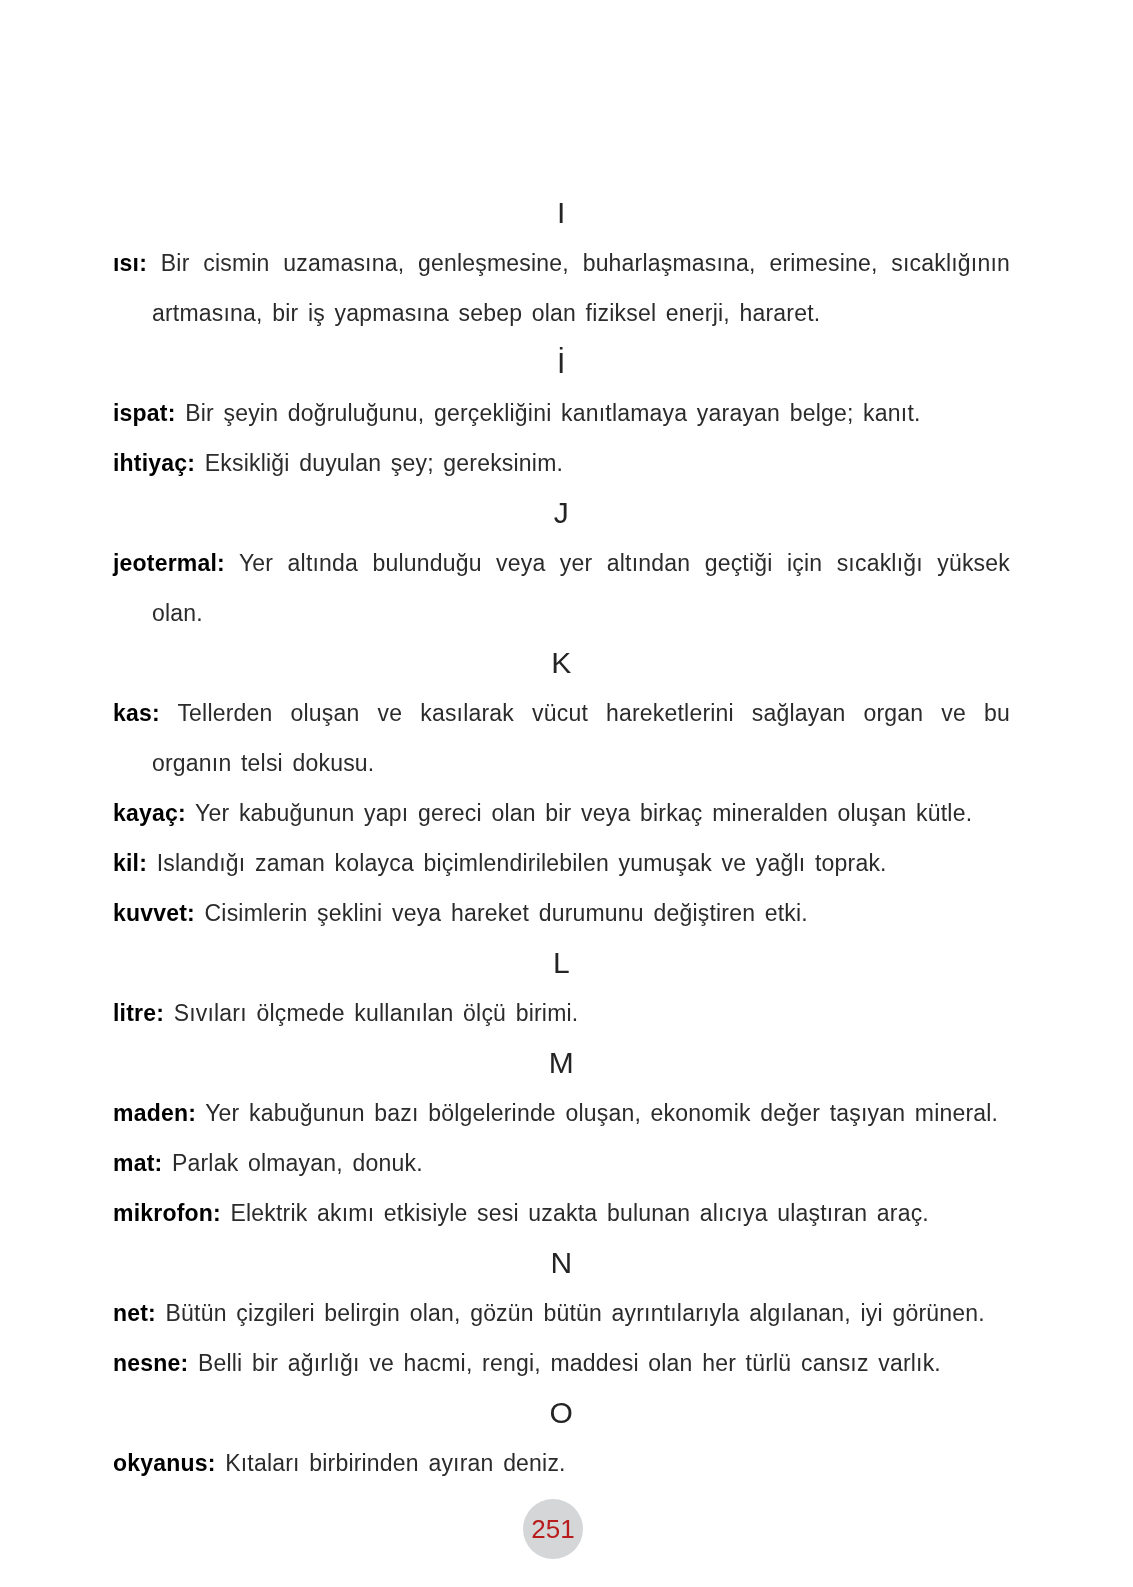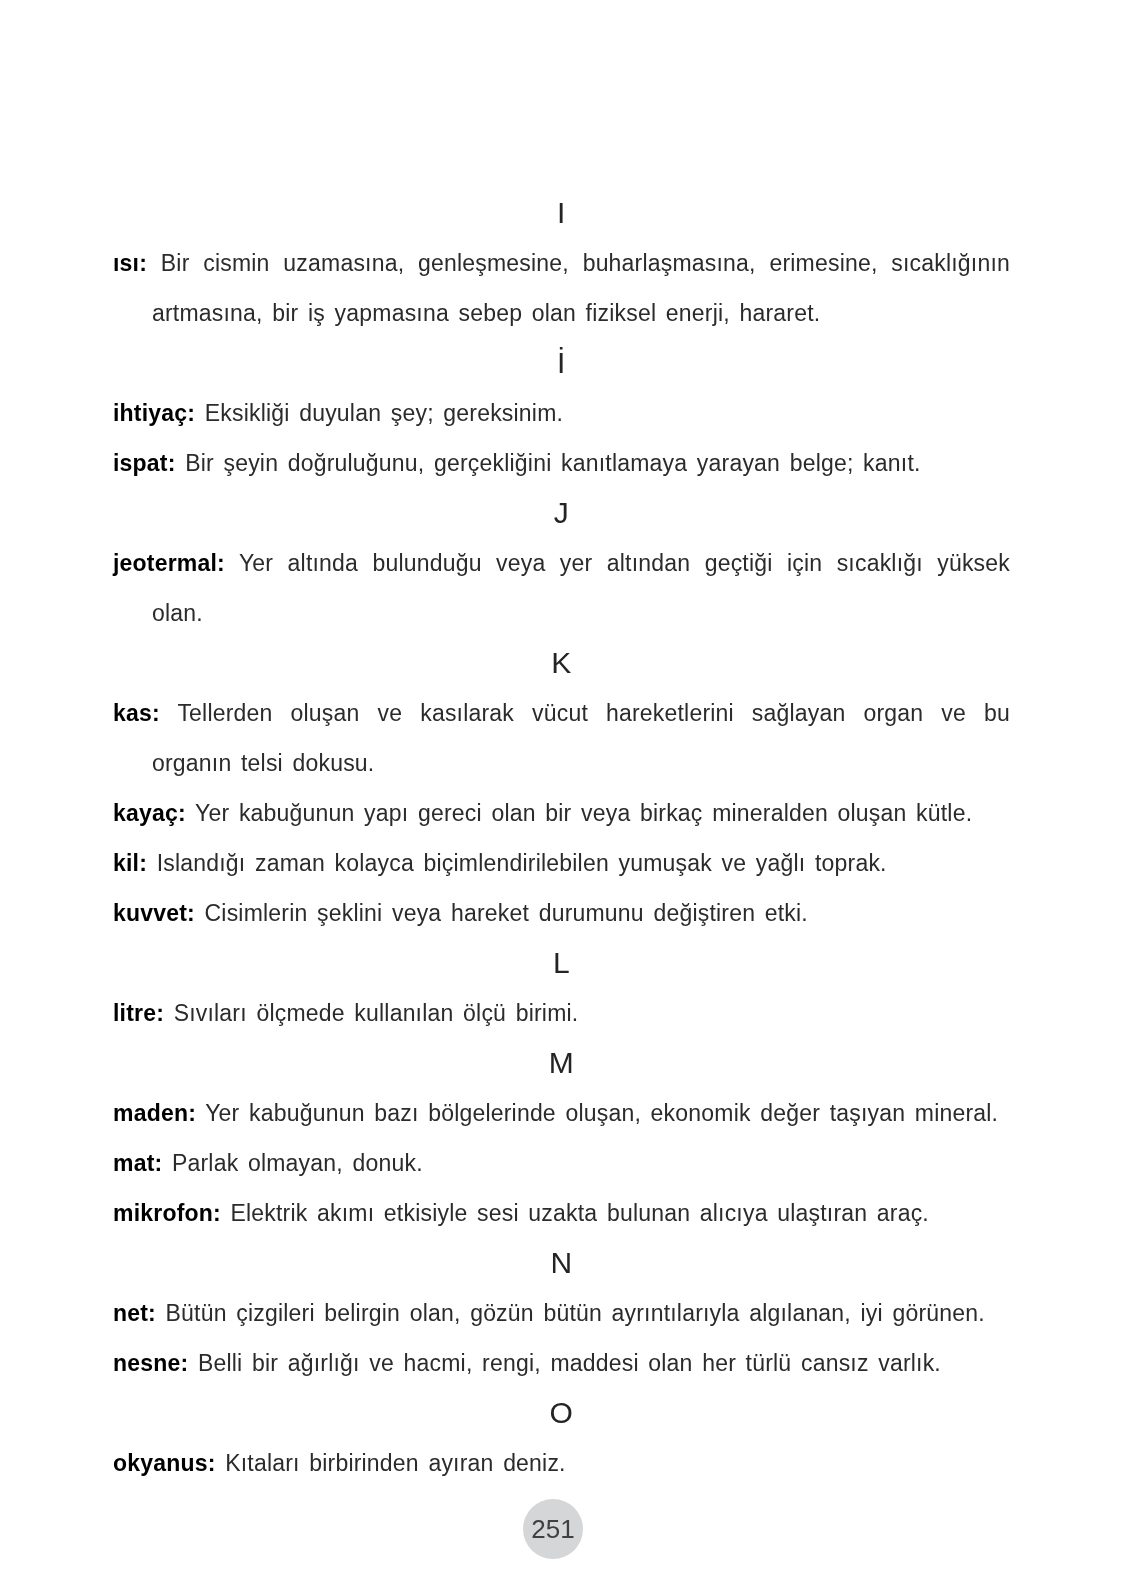"ihtiyaç: Eksikliği duyulan şey;" p.entry { order: before "ispat: Bir şeyin doğruluğunu," -> after "ispat: Bir şeyin doğruluğunu," }
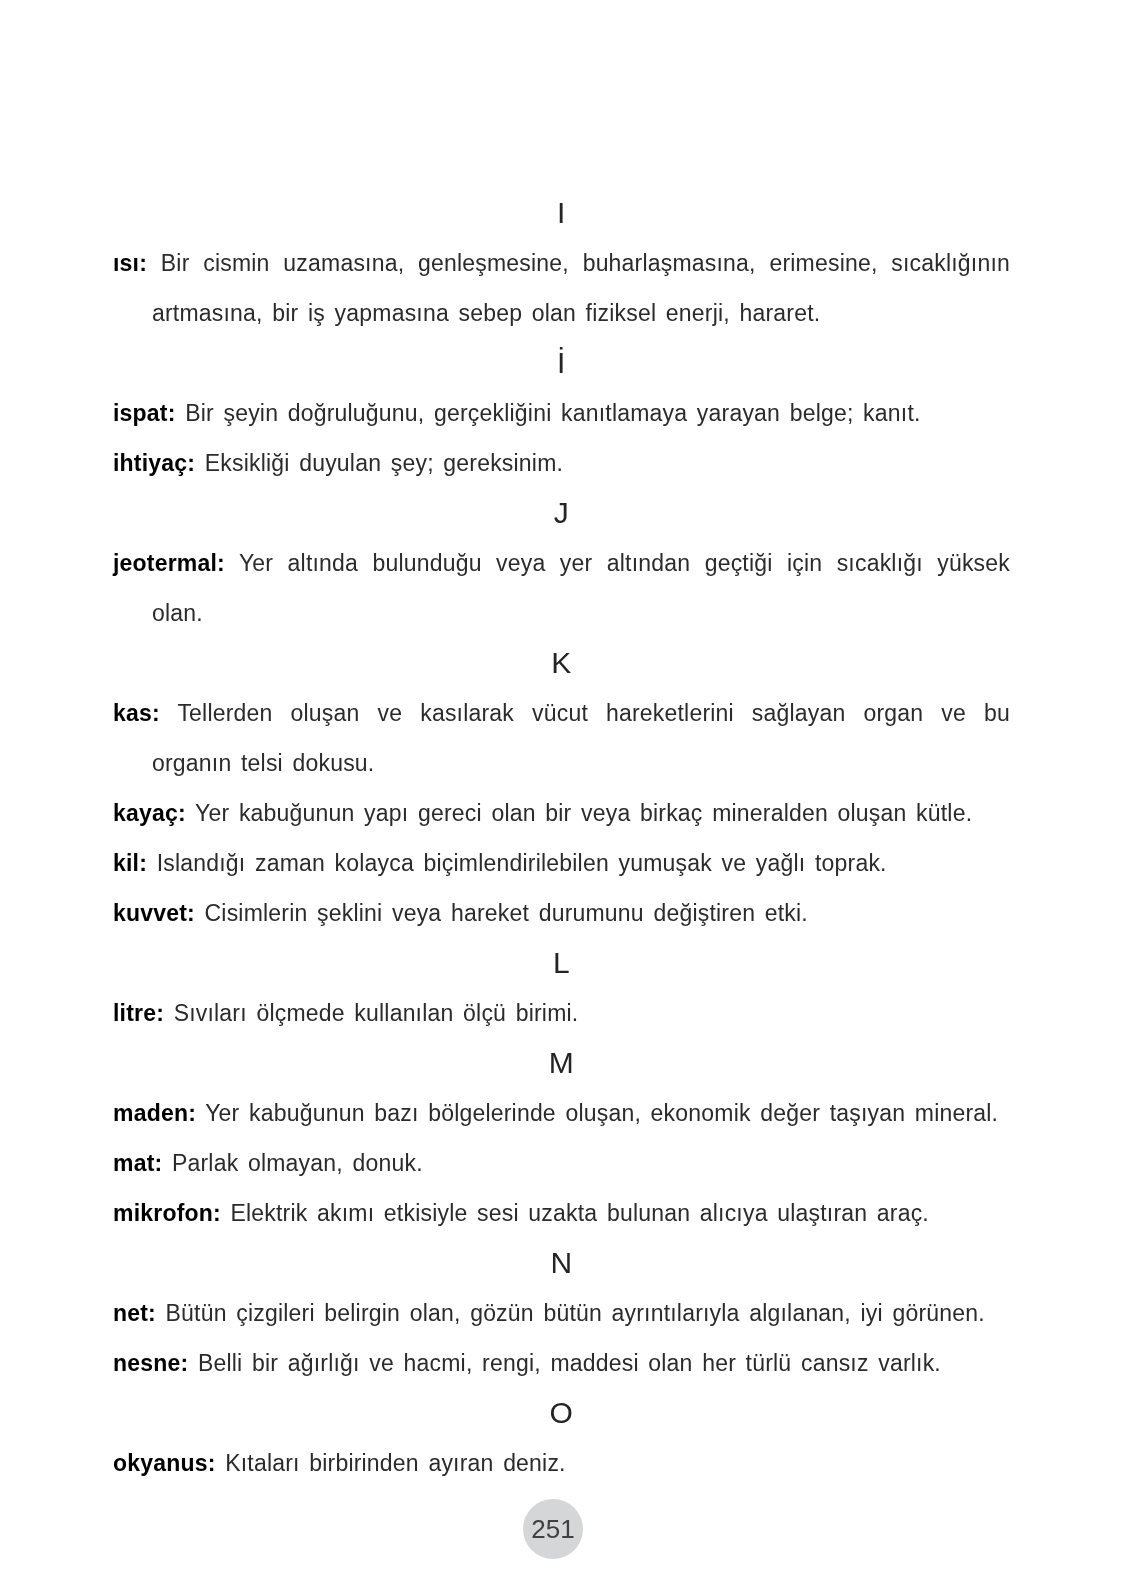"251" .page-number { color: #404040 -> #b91c1c }
